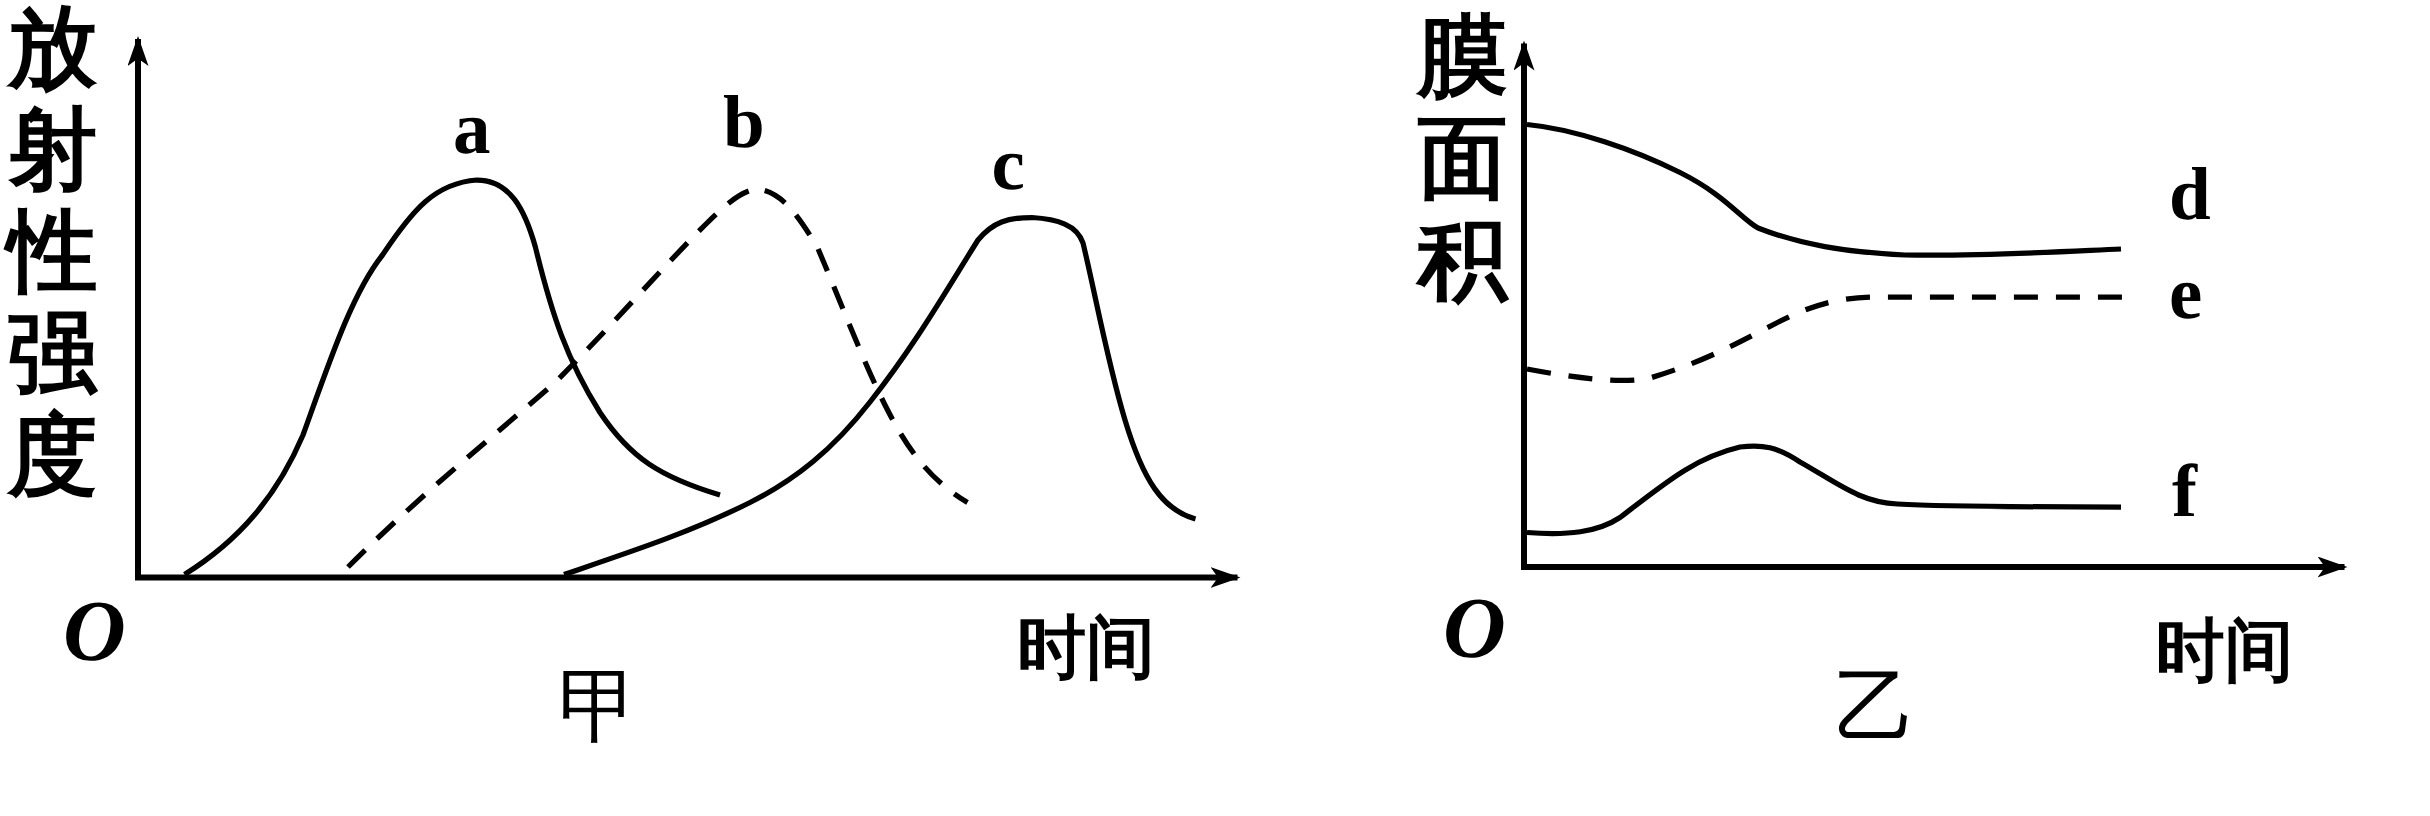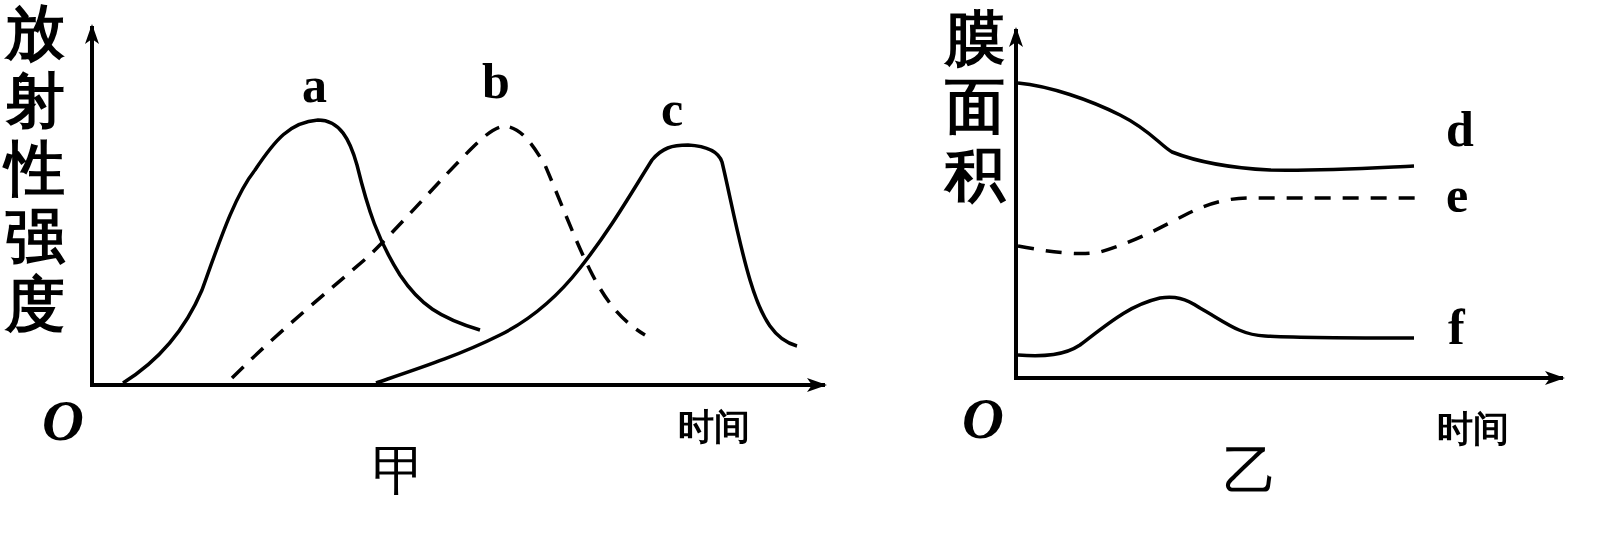"时间" .xlab { font-size: 36px -> 46px }
